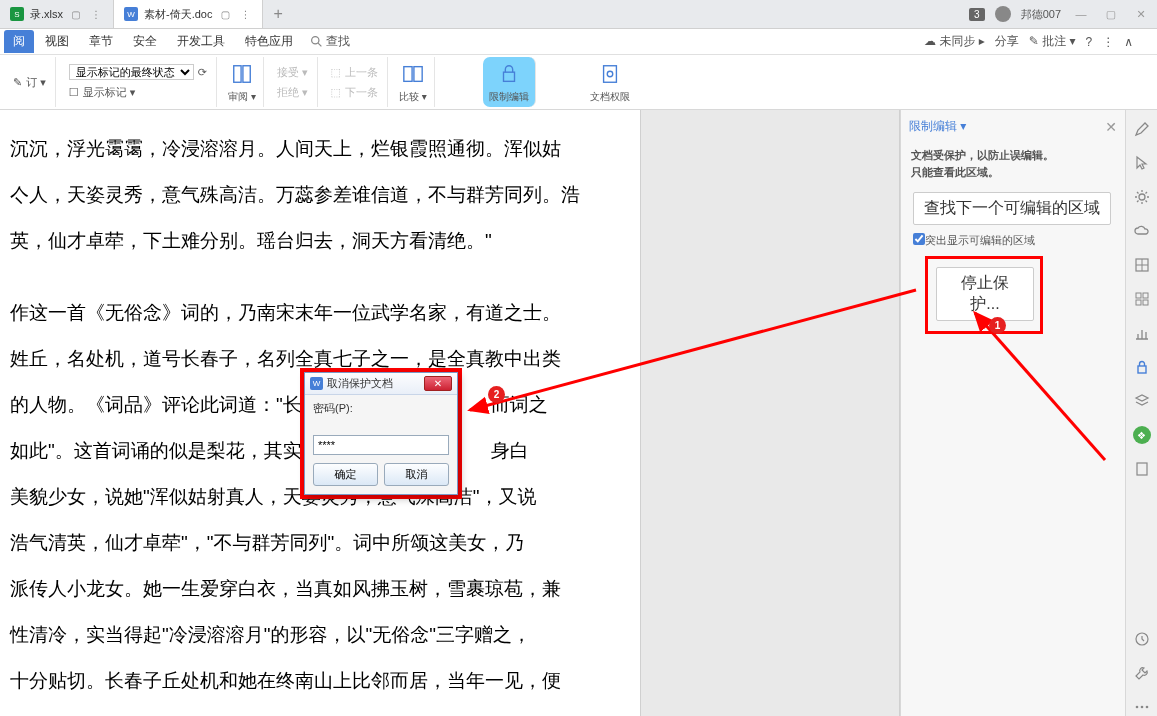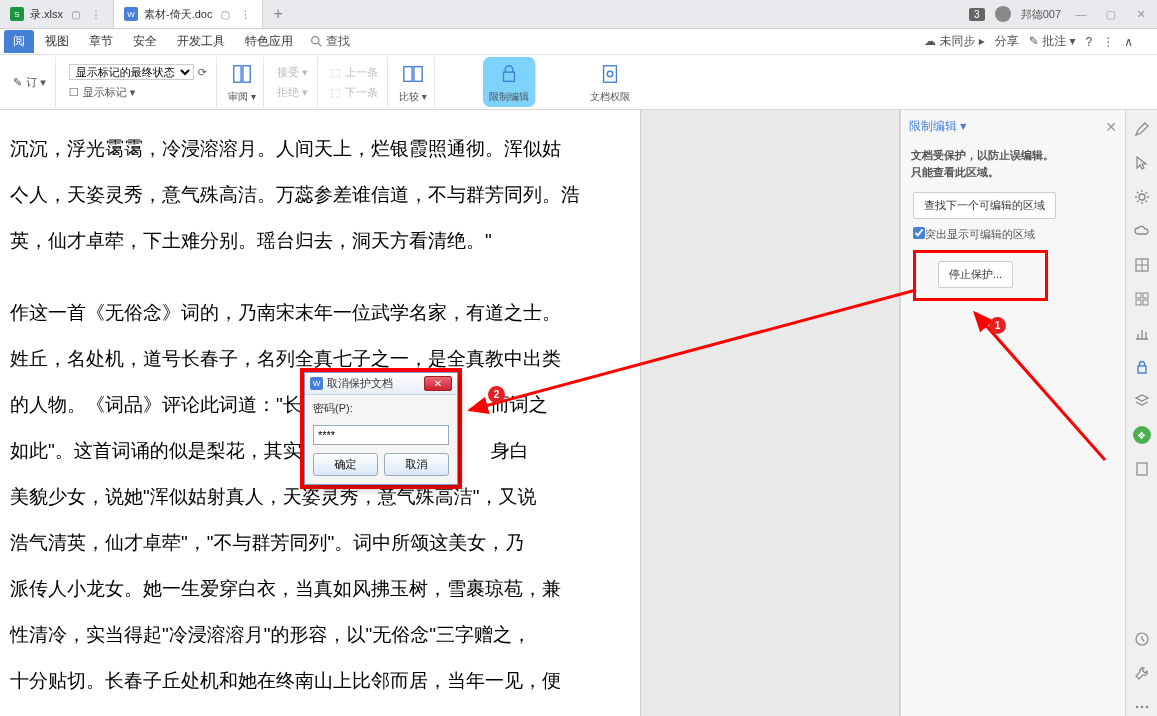"查找下一个可编辑的区域" .side-btn { font-size: 11px -> 16px }
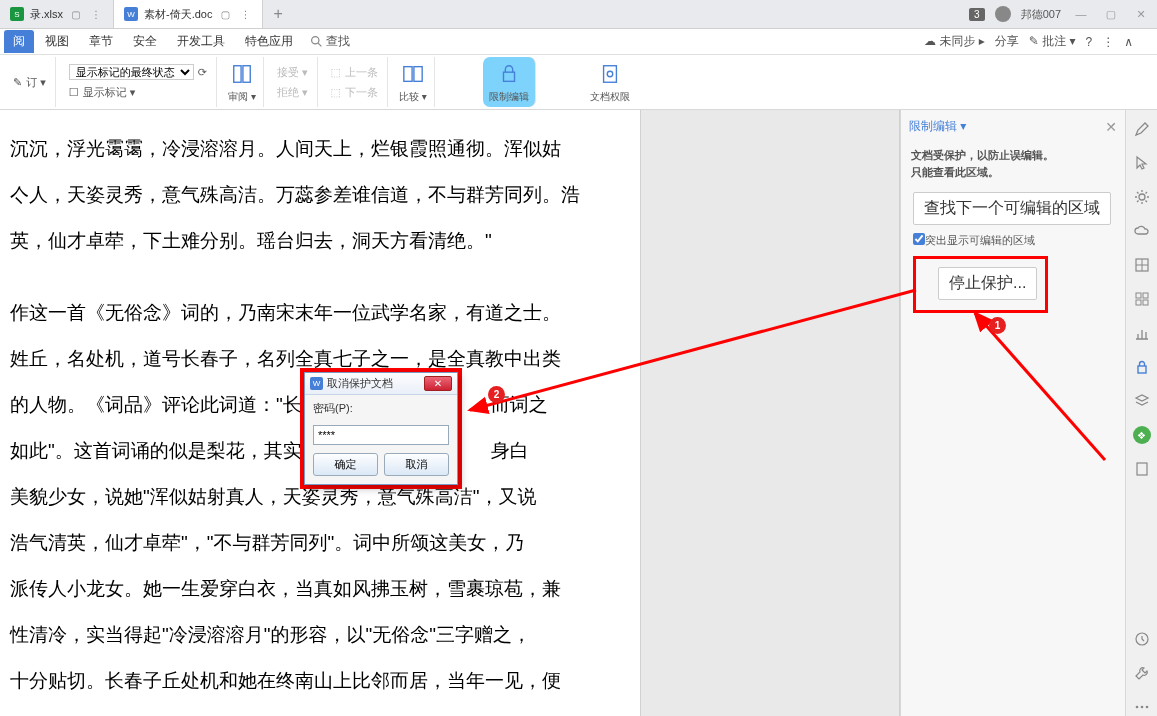"停止保护..." .stop-protect-highlight { margin-left: 4px -> 16px; padding: 8px 6px 10px 22px -> 8px 6px 10px 8px; width: 135px -> 118px }
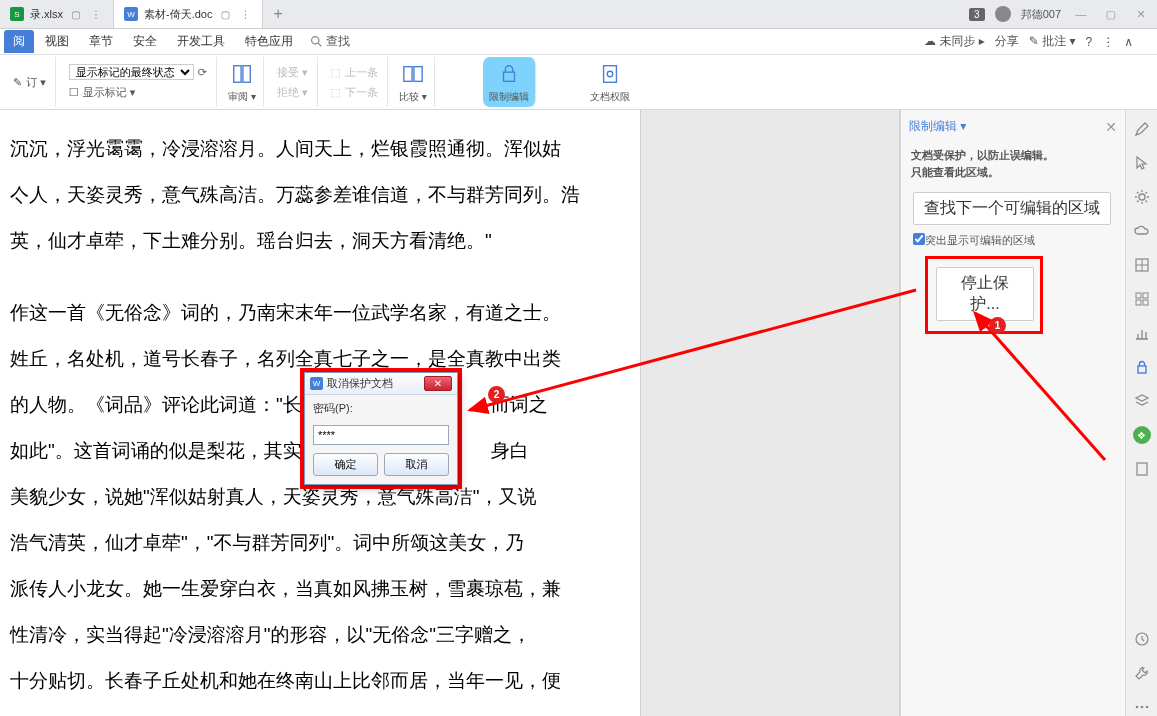"密码(P):" .dialog-label { margin-bottom: 9px -> 19px }
